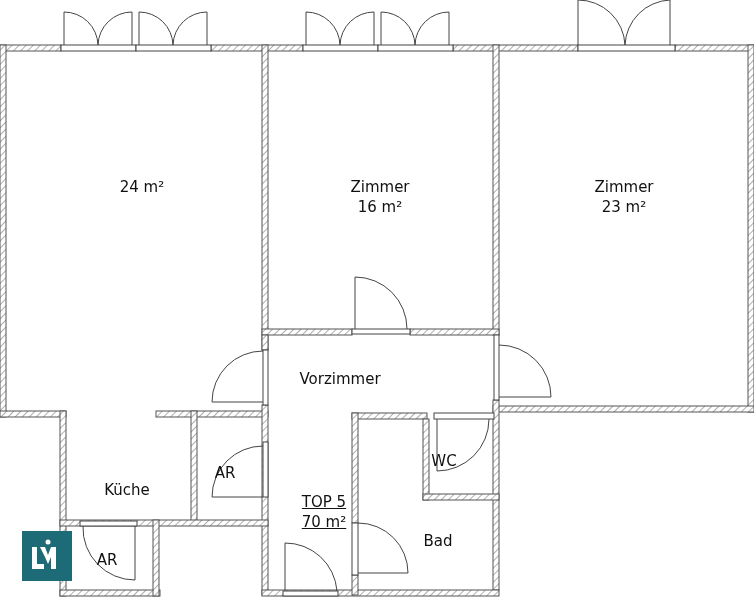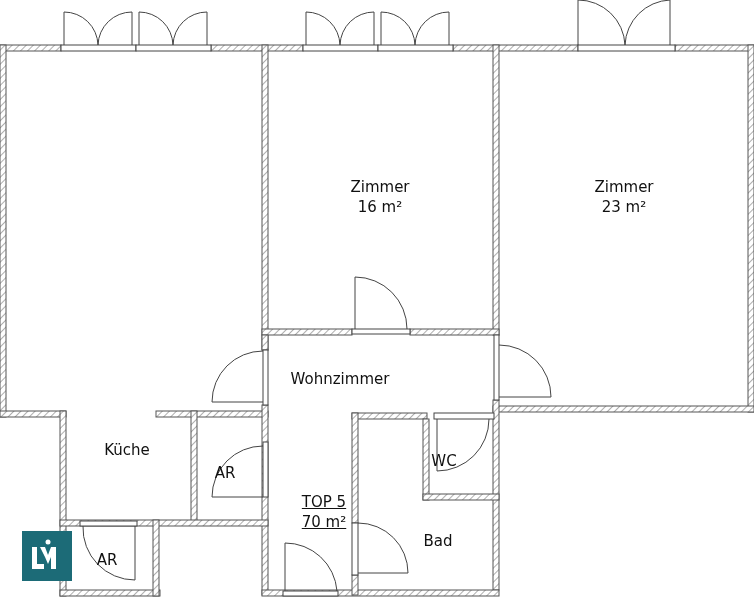"24 m²" div { html: none -> <div>24 m²</div> }
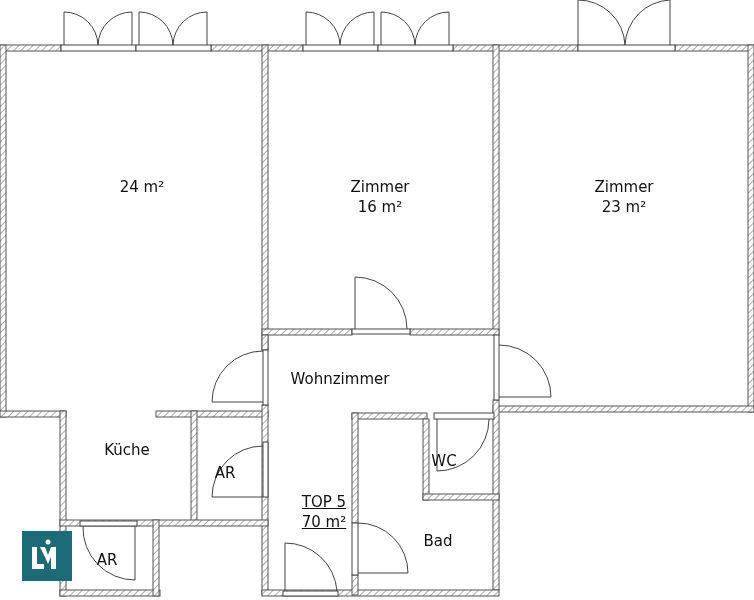"Wohnzimmer" div.lbl { text: Wohnzimmer -> Vorzimmer }
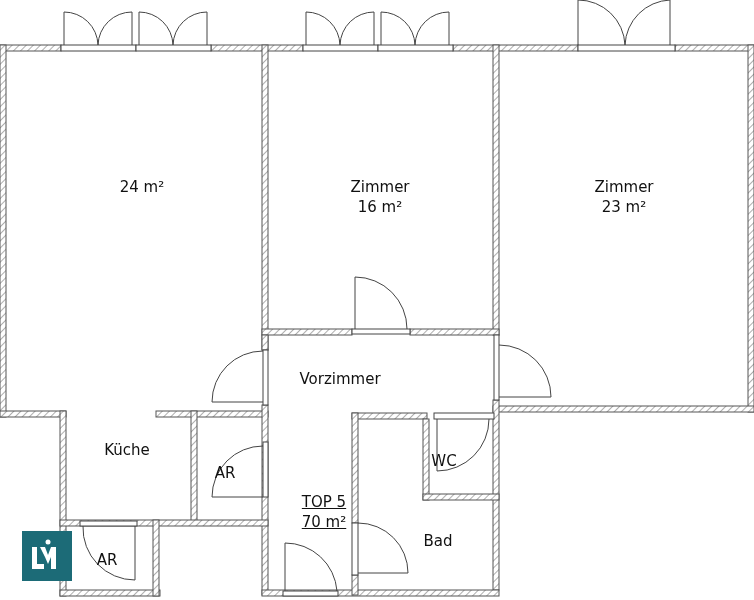"Küche" div.lbl { top: 440px -> 480px }
